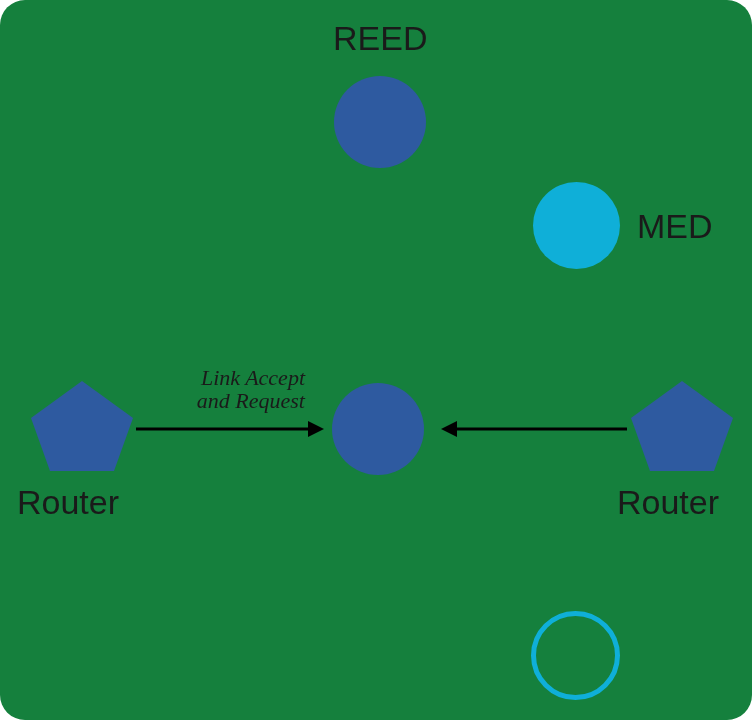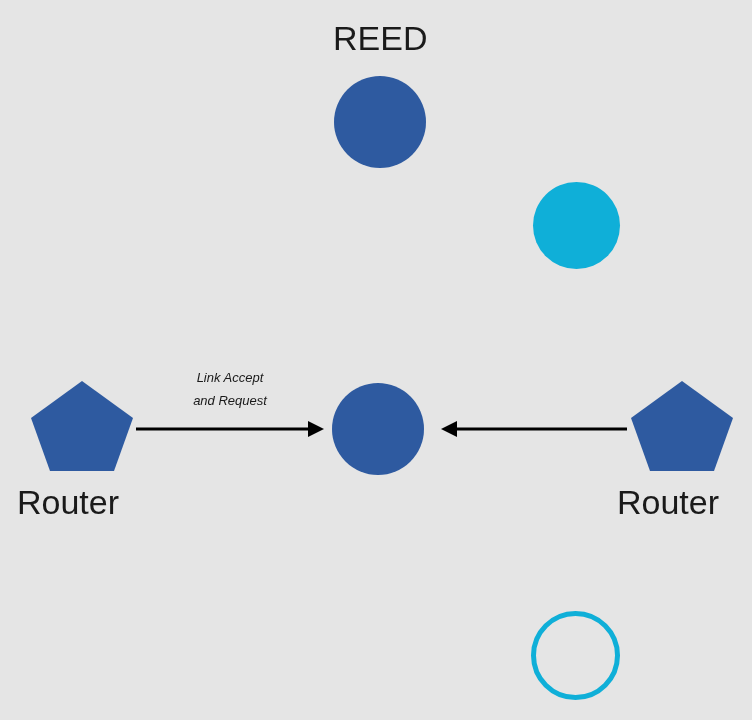"REED" #canvas { background: #e5e5e5 -> #15803d; border-radius: none -> 25px }
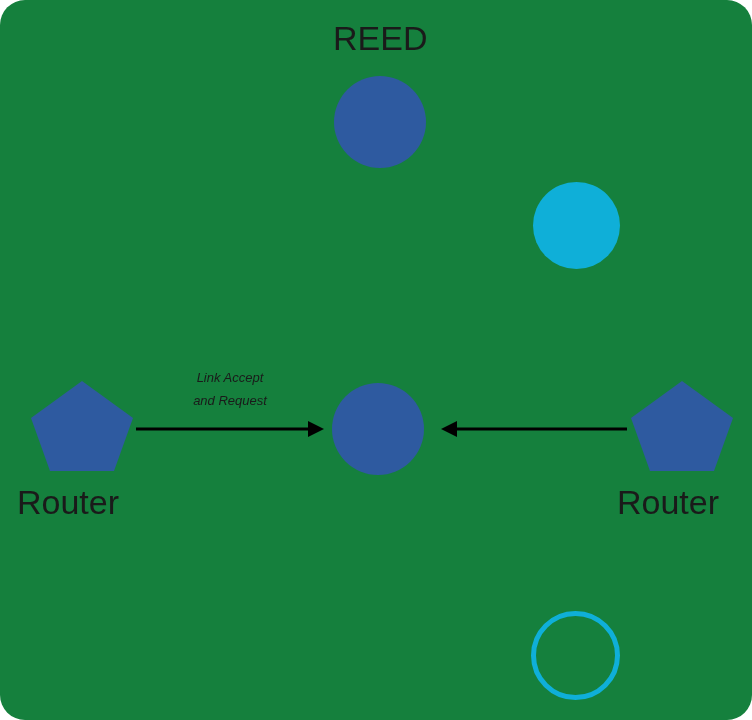"MED" div.node-label { html: none -> <div>MED</div> }
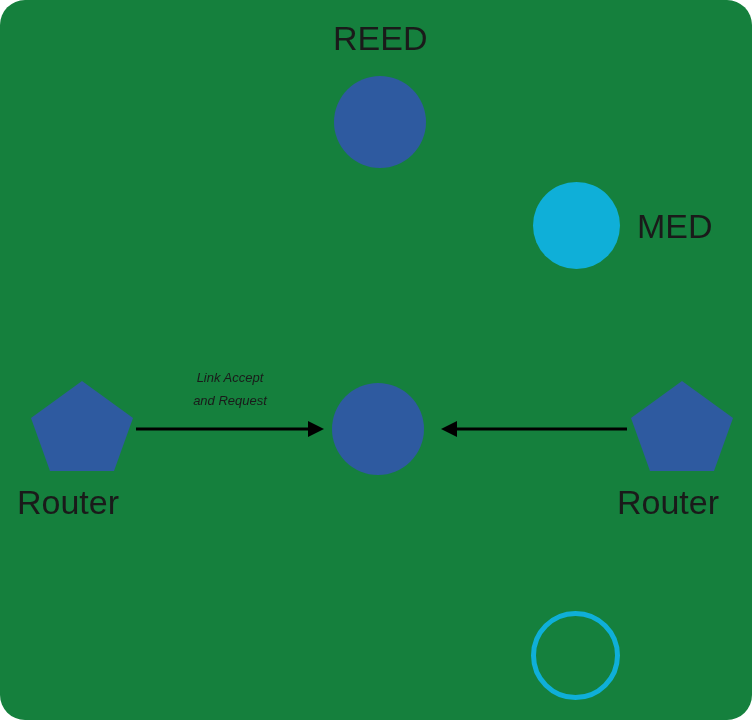"Link Accept" .edge-label { font-family: Liberation Sans, sans-serif -> Liberation Serif, serif; font-size: 13px -> 22px; text-align: center -> right }
